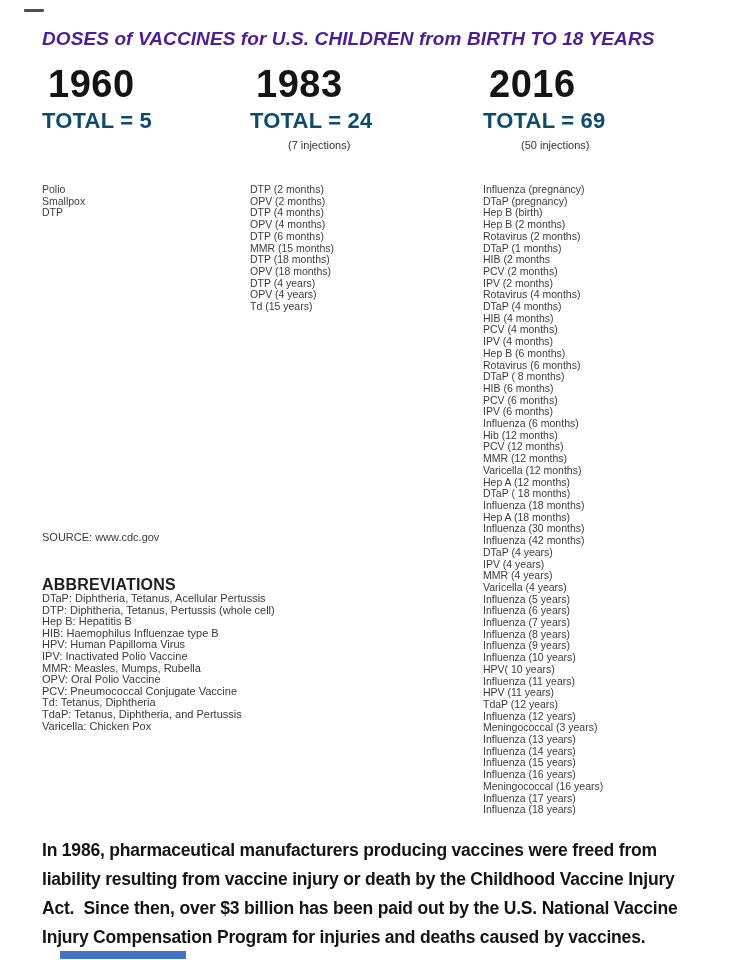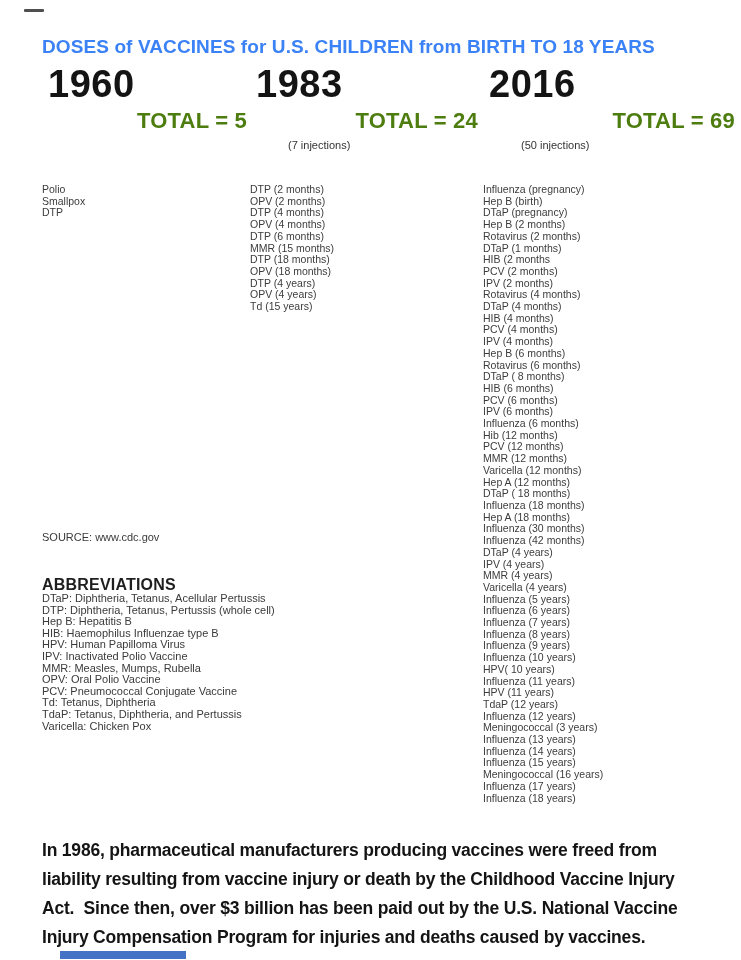"DOSES of VACCINES for U.S." .title { color: #3b82f6 -> #4c1d95; font-style: none -> italic; top: 36px -> 28px }
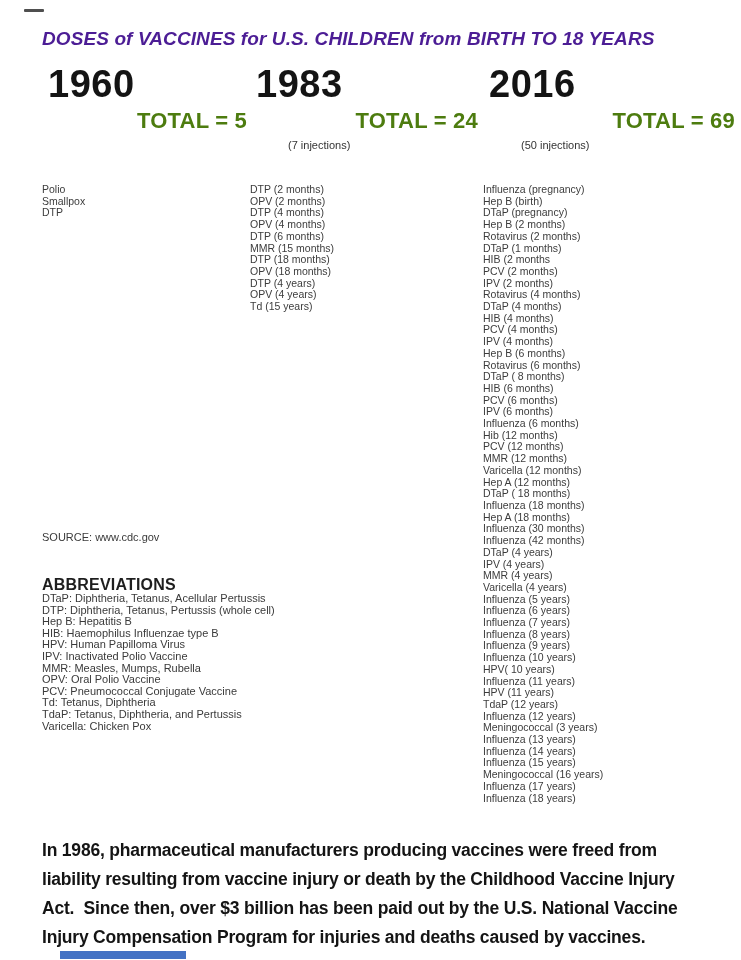"TOTAL = 5" .total { color: #4d7c0f -> #0c4a6e; text-align: right -> none }
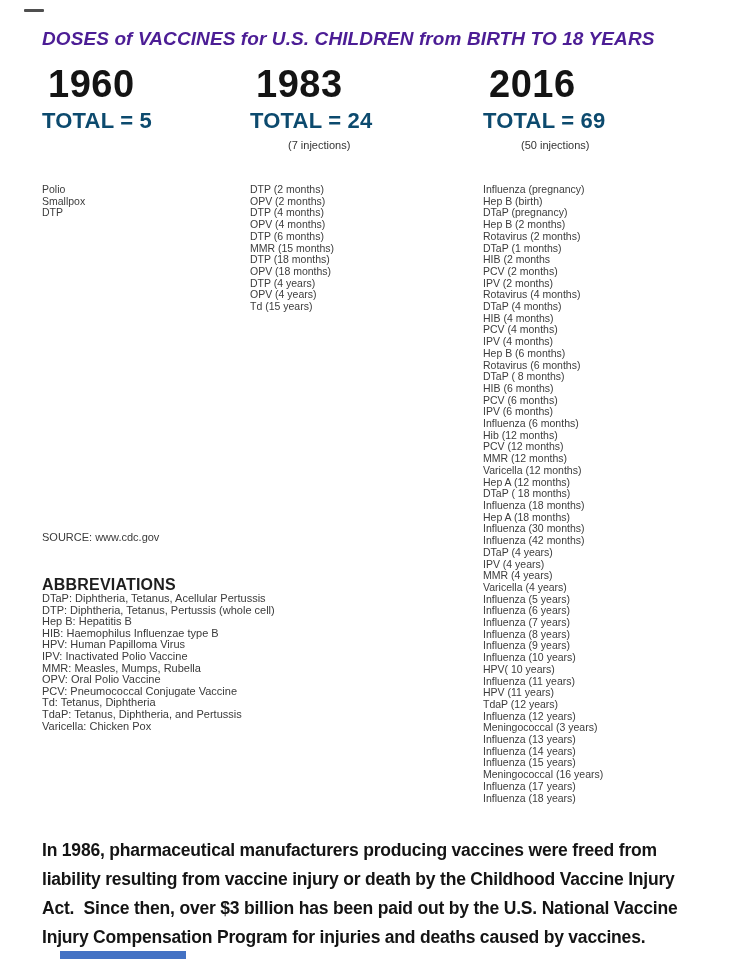"Hep B (birth)" div.vitem { order: before "DTaP (pregnancy)" -> after "DTaP (pregnancy)" }
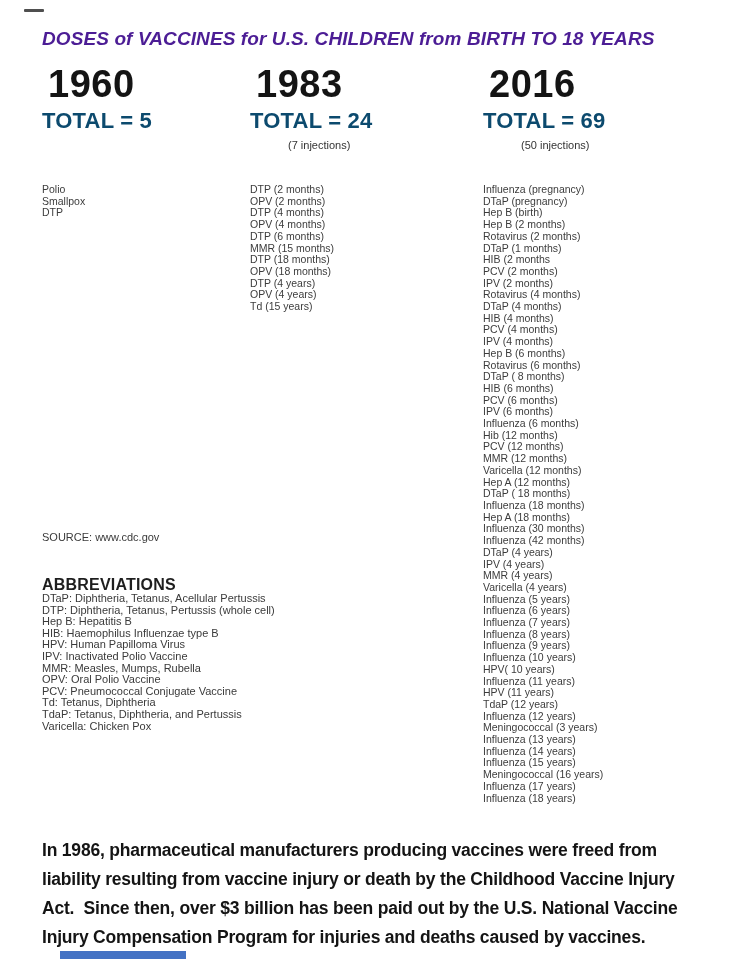"Influenza (16 years)" div.vitem { html: none -> <div>Influenza (16 years)</div> }
